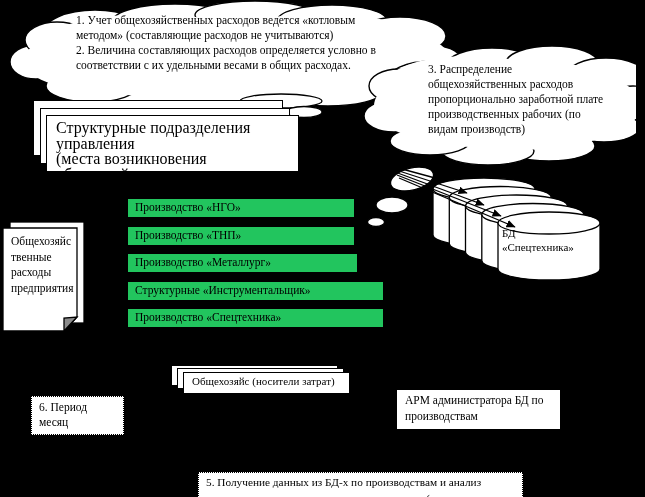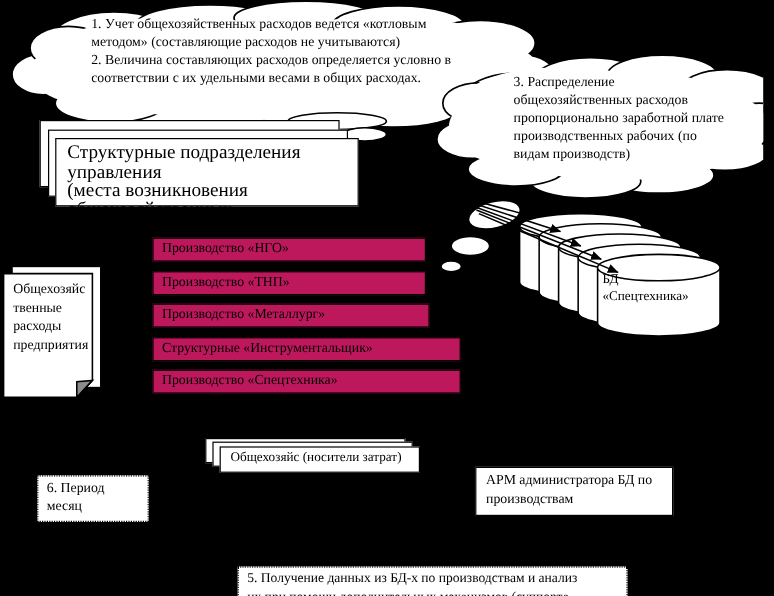"Производство «НГО»" .prod { background: #be185d -> #22c55e }
